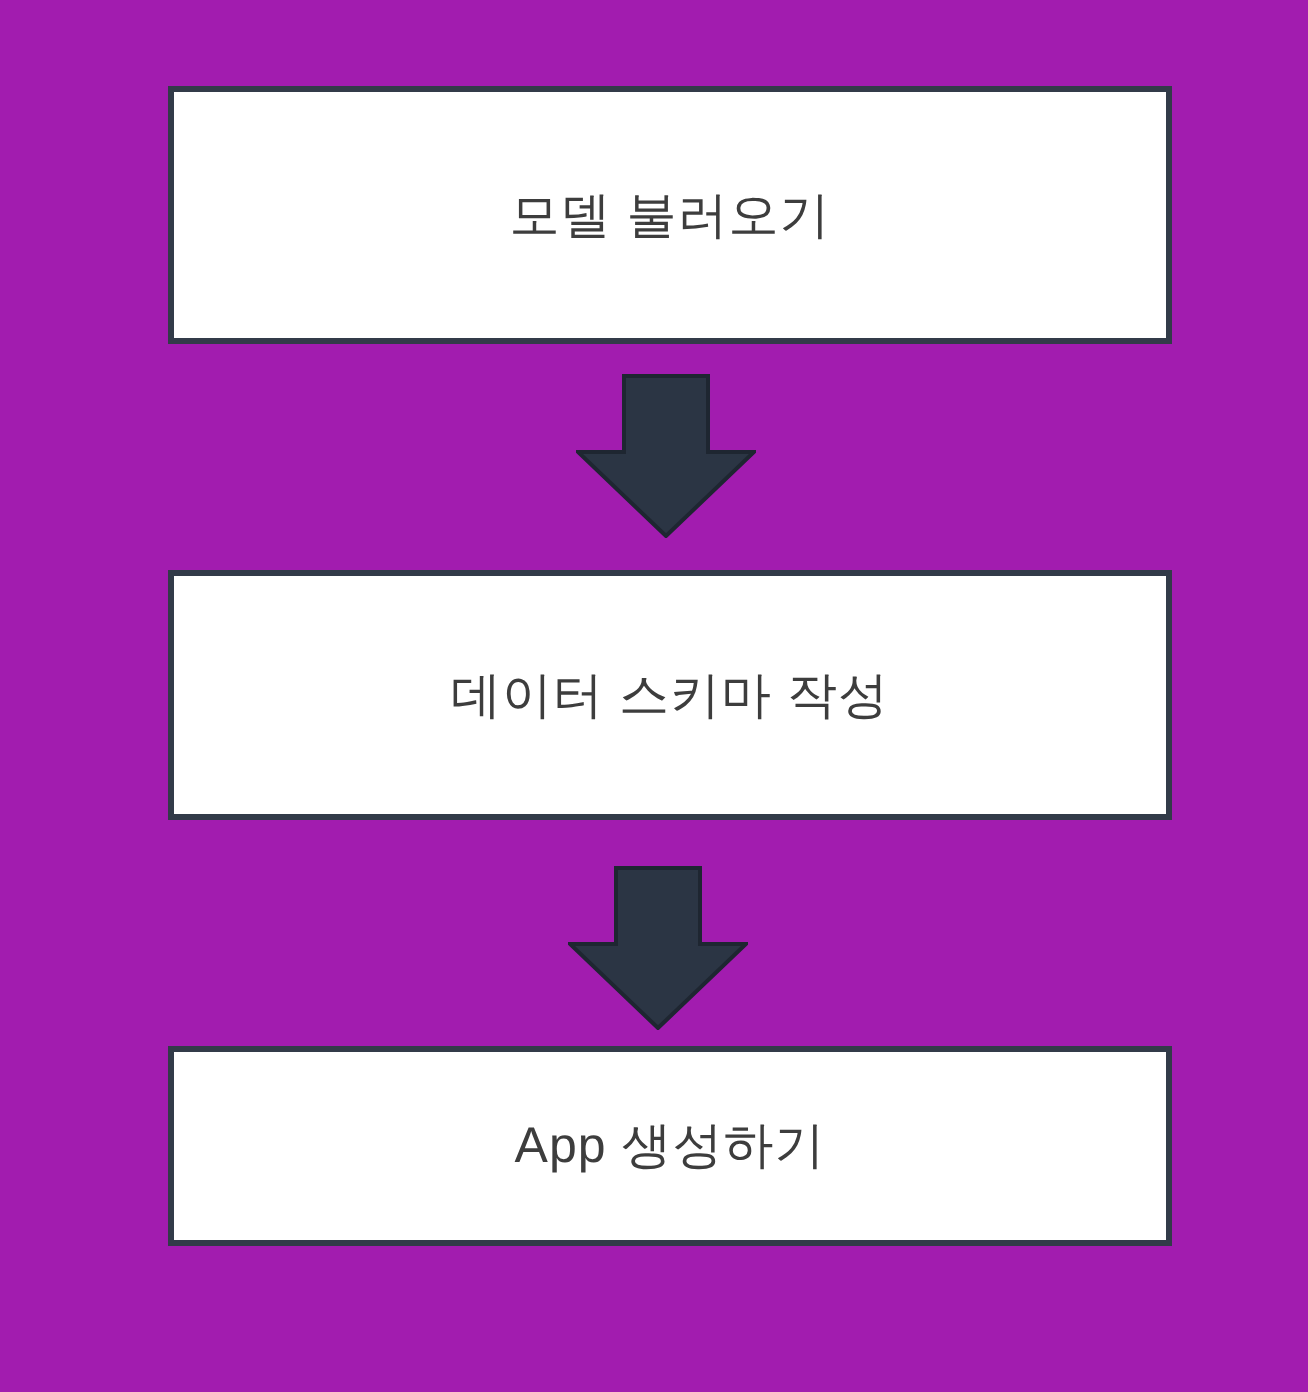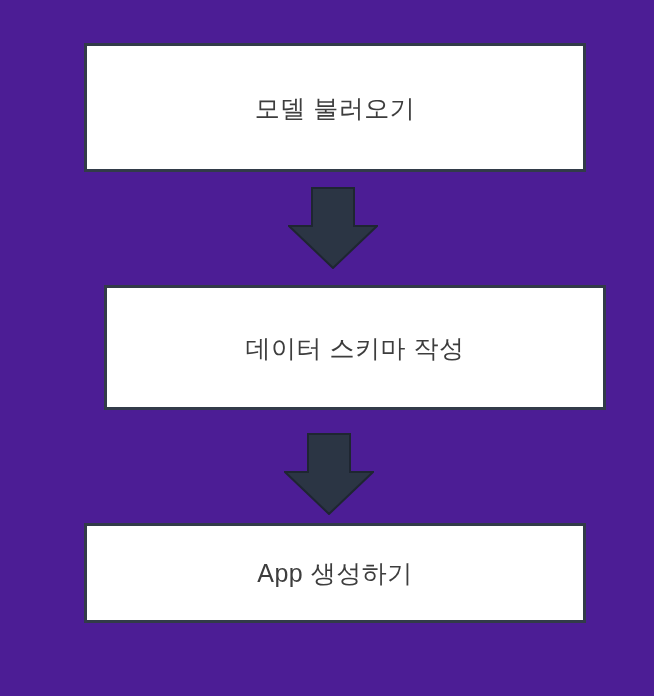"모델 불러오기" .canvas { background: #4c1d95 -> #a21caf }
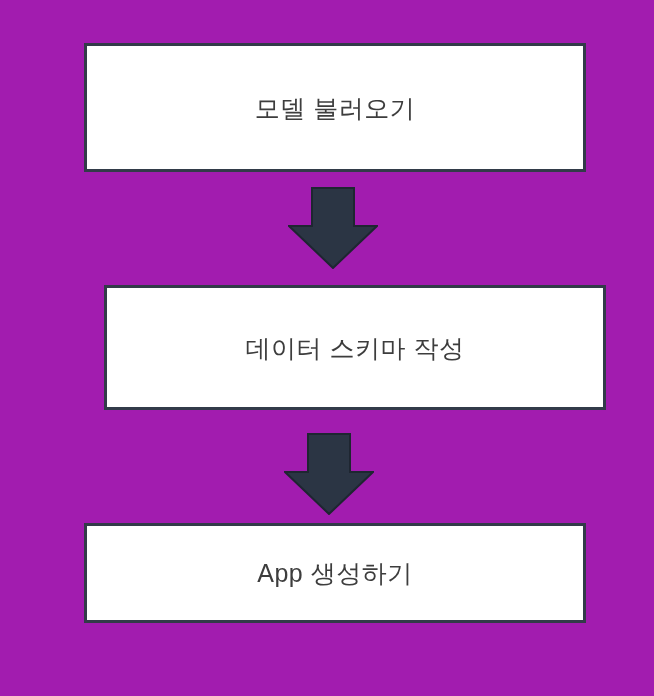"데이터 스키마 작성" div.flow-box { margin-left: 20px -> none }
